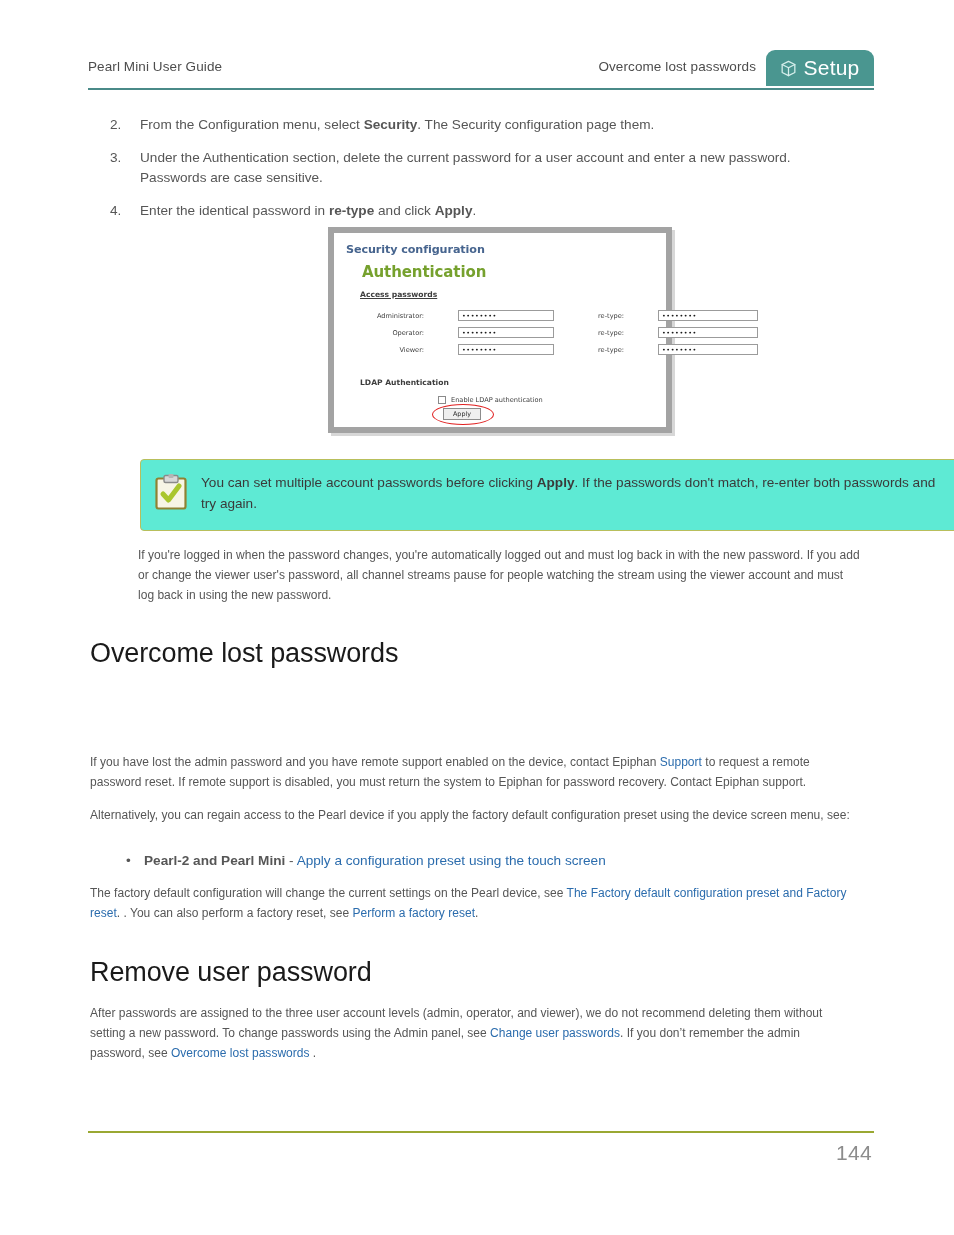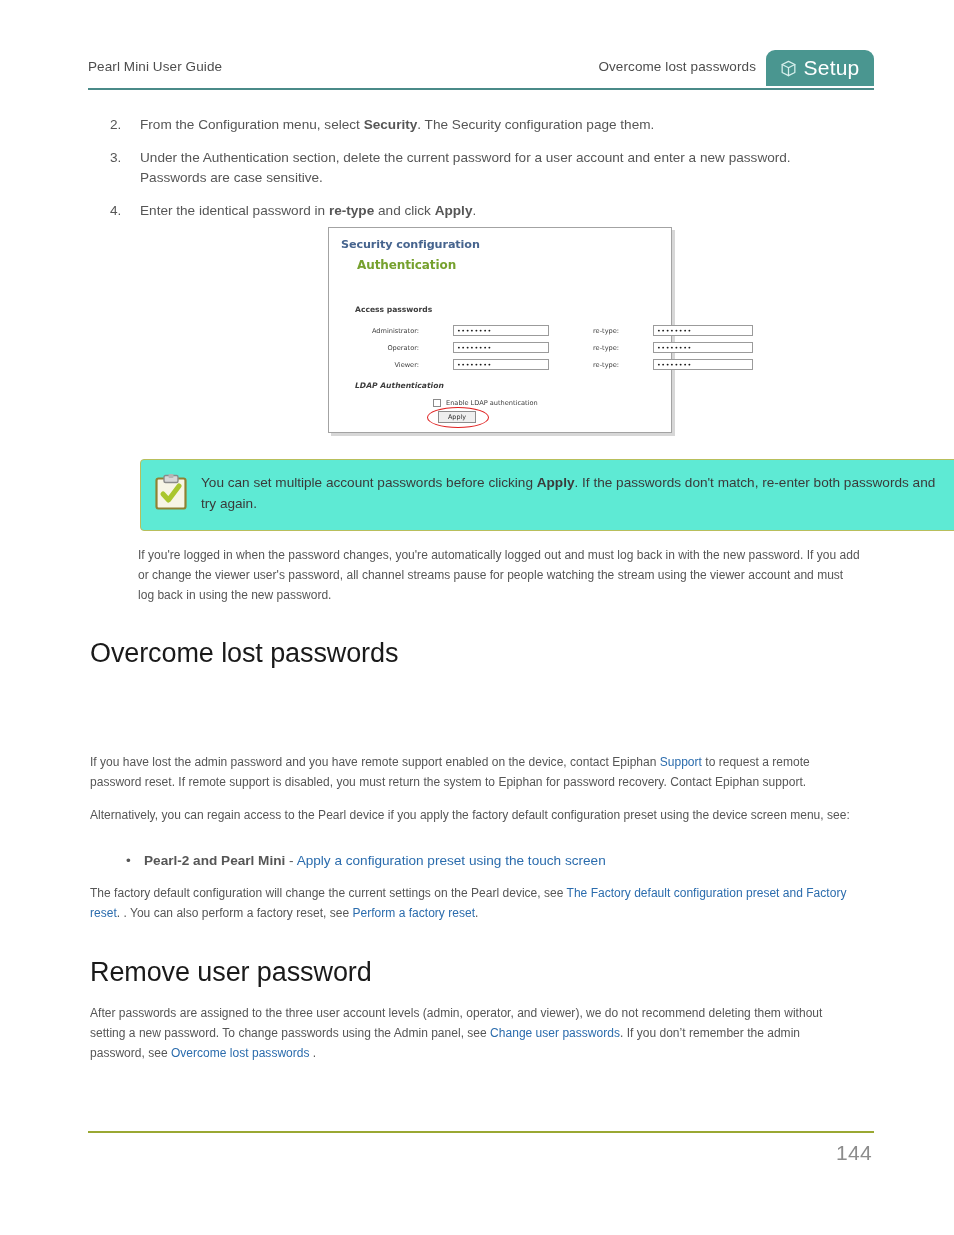"Security configuration" .figure { border: 1px solid #a3a3a3 -> 6px solid #a3a3a3 }
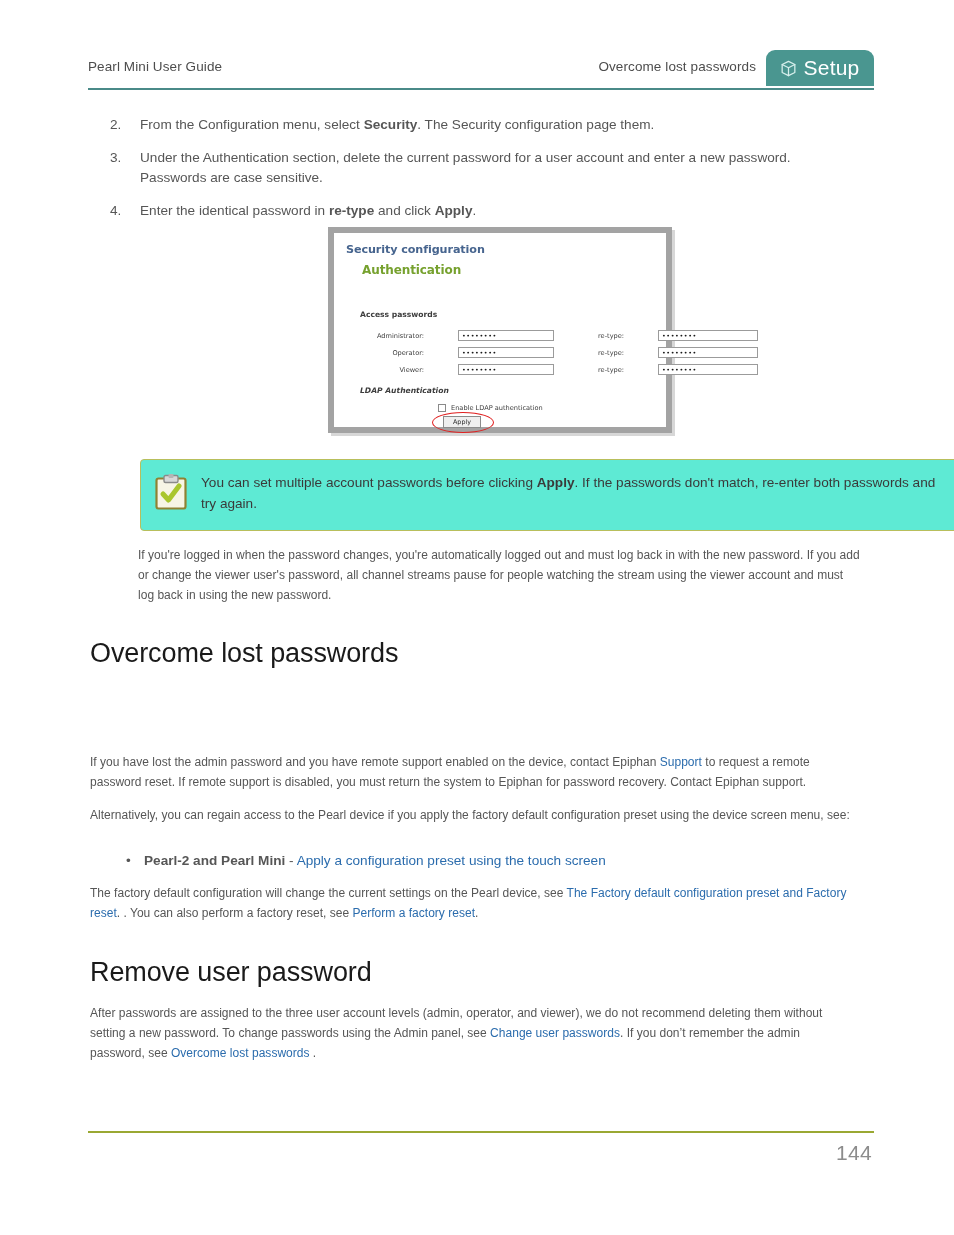"Authentication" .sc-sub { font-size: 12px -> 15px }
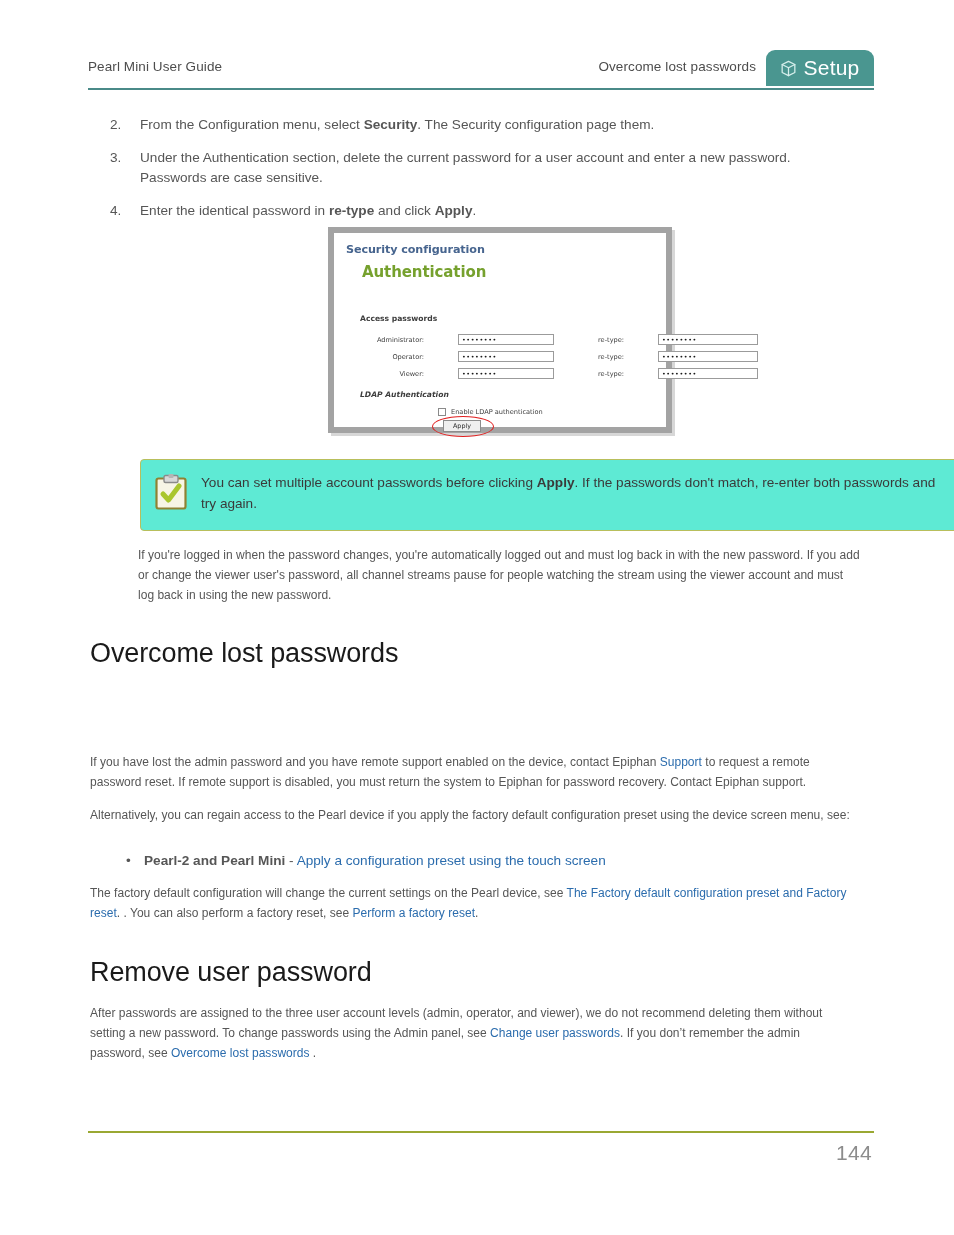"Access passwords" .sc-access-label { margin-top: 33px -> 9px; text-decoration: none -> underline }
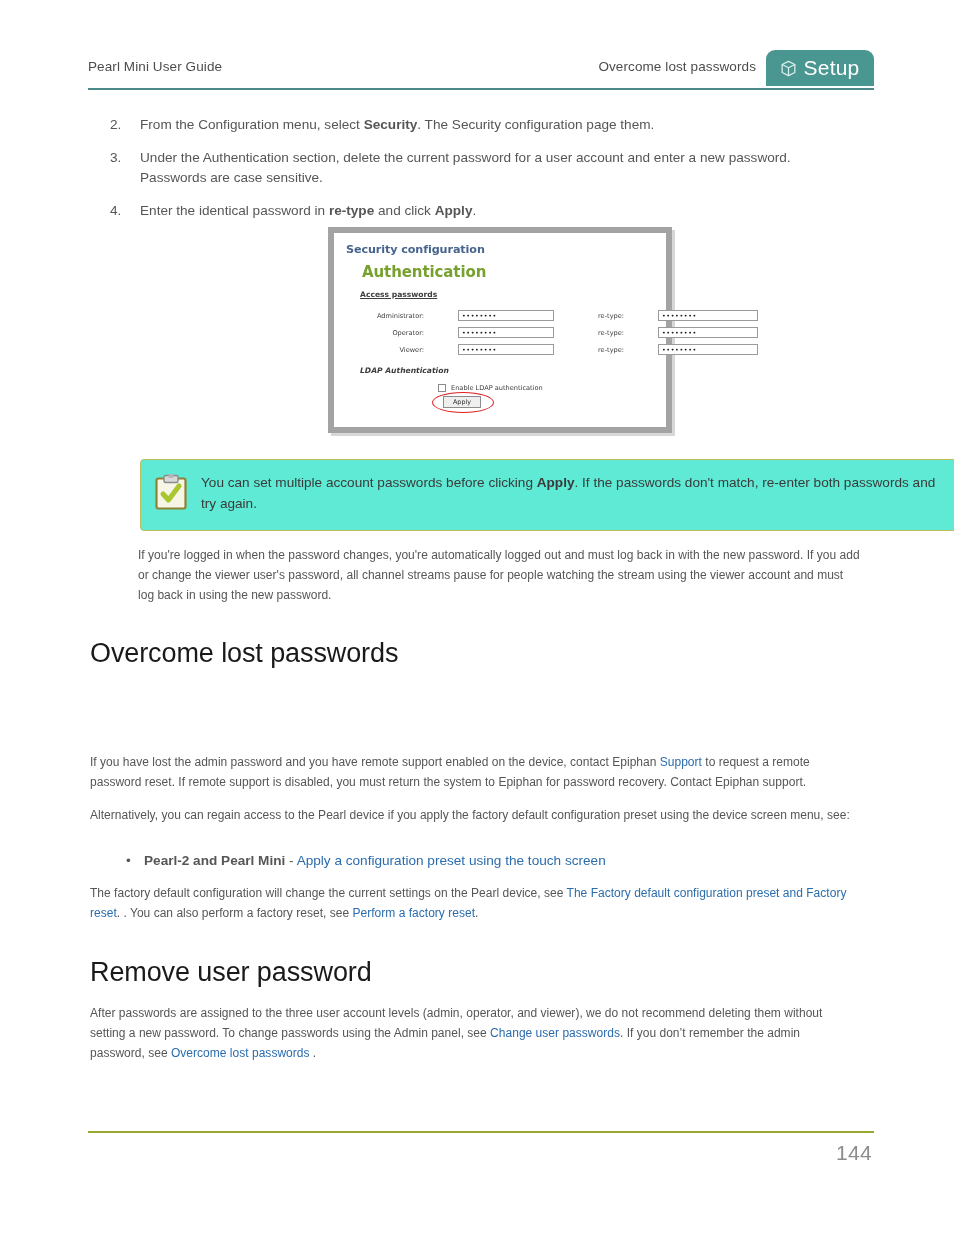"LDAP Authentication" .sc-ldap-label { font-style: italic -> none; margin-top: 11px -> 23px }
